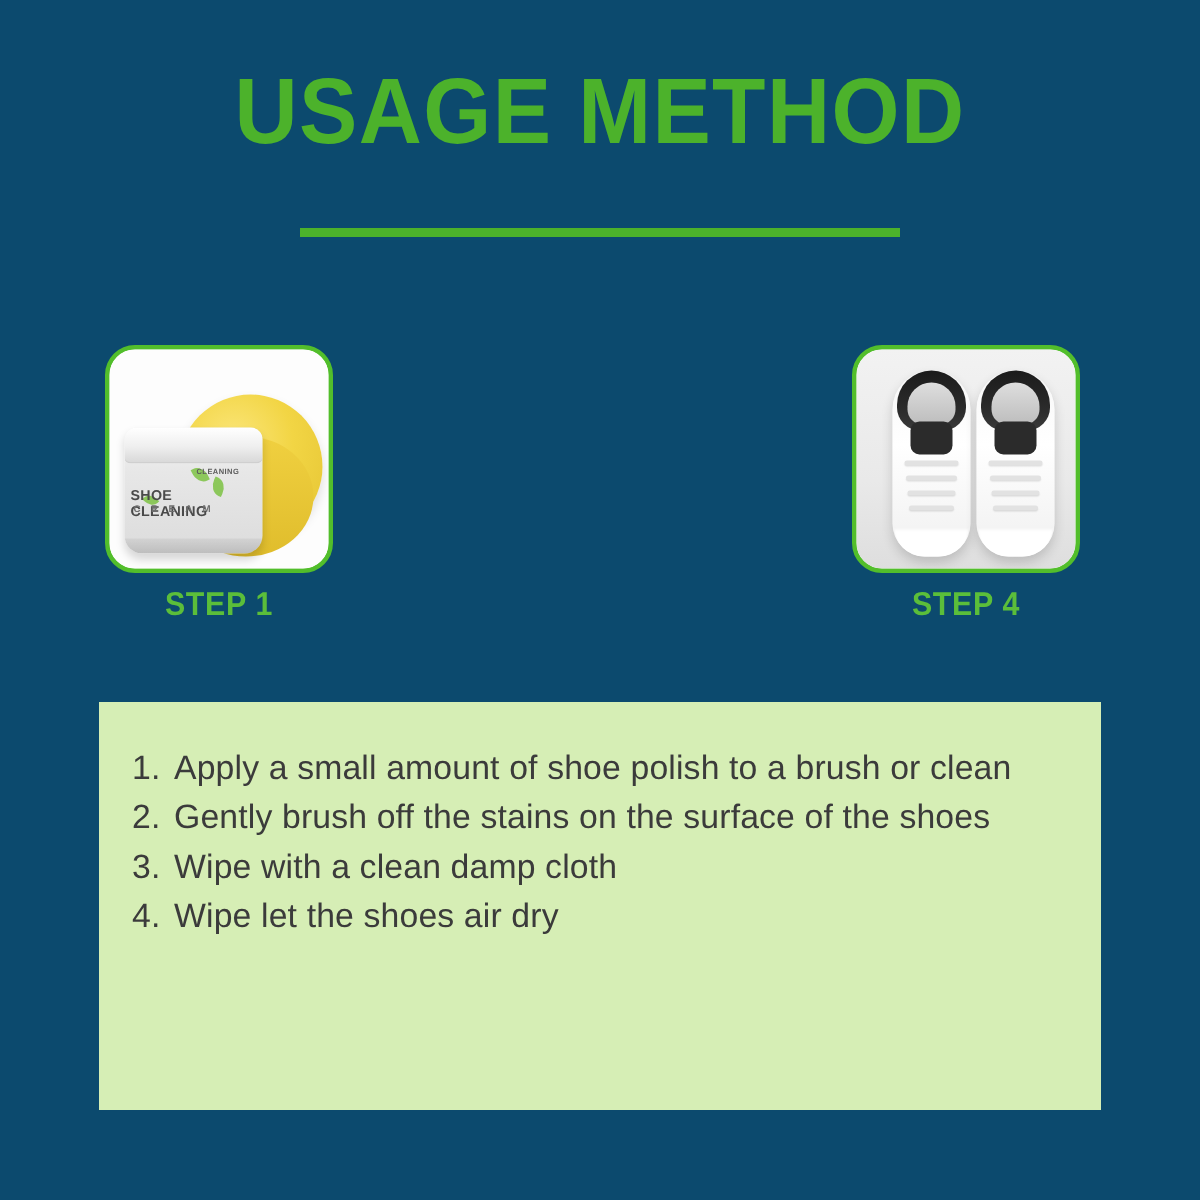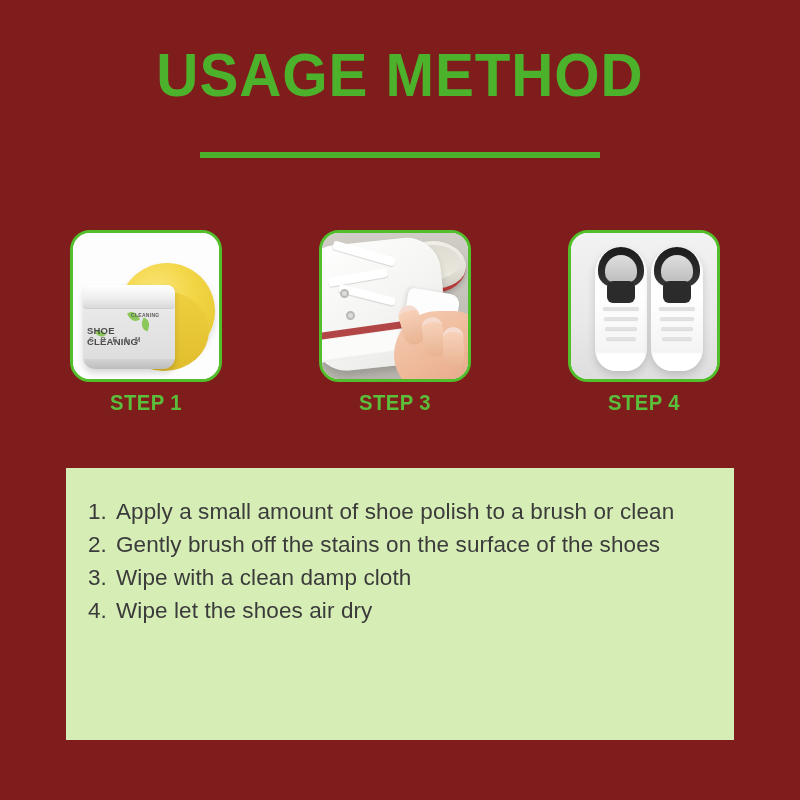"USAGE METHOD" .page { background: #7f1d1d -> #0c4a6e }
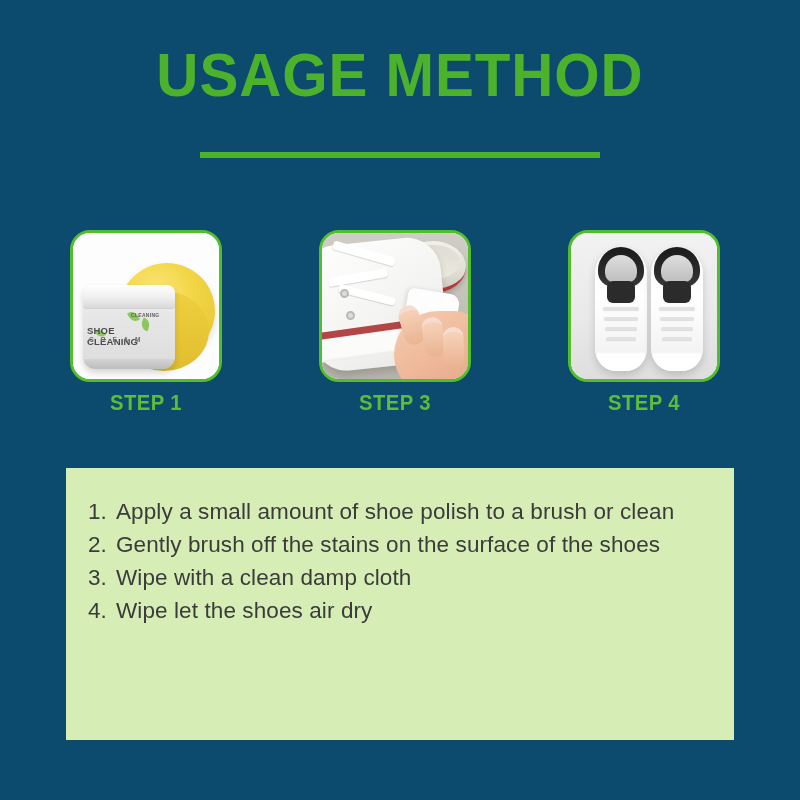"STEP 3" div.step-cell { html: <div> <div> <div> <div></div> <div></div> <div></div> <div></div> <div></div> <div></div> <div></div> <div></div> <div></div> <div></div> <div></div> <div></div> <div></div> <div></div> <div></div> <div></div> </div> </div> <div>STEP 3</div> </div> -> none }
